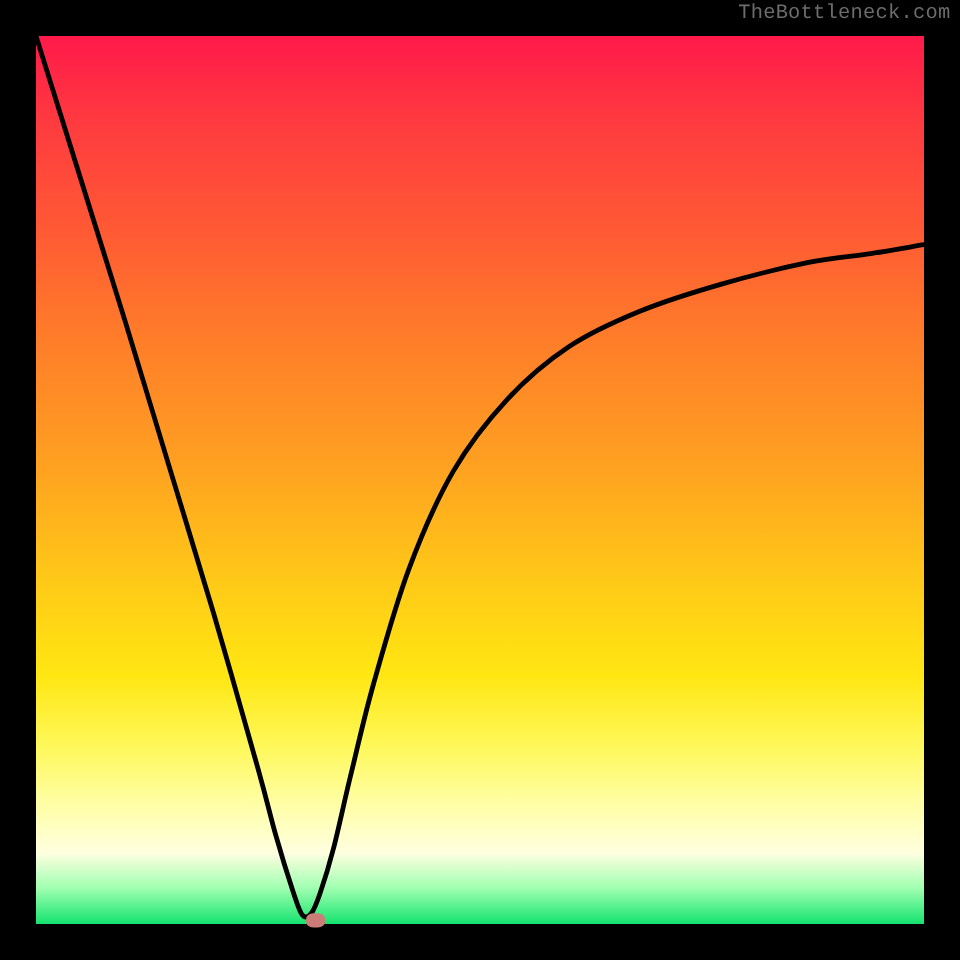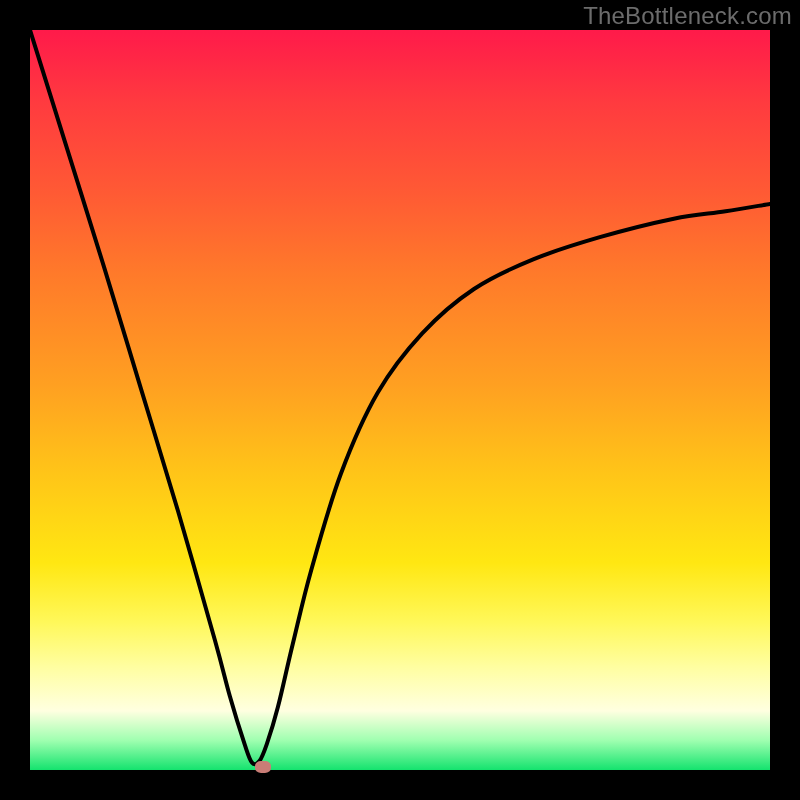"TheBottleneck.com" .watermark { font-family: none -> Liberation Mono, monospace; font-size: 24px -> 17px }
